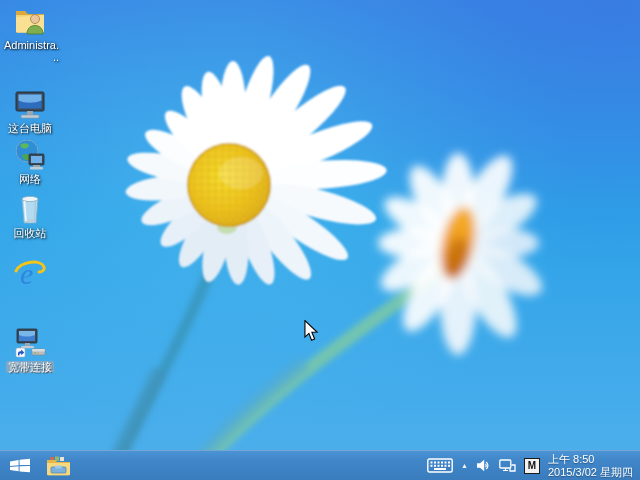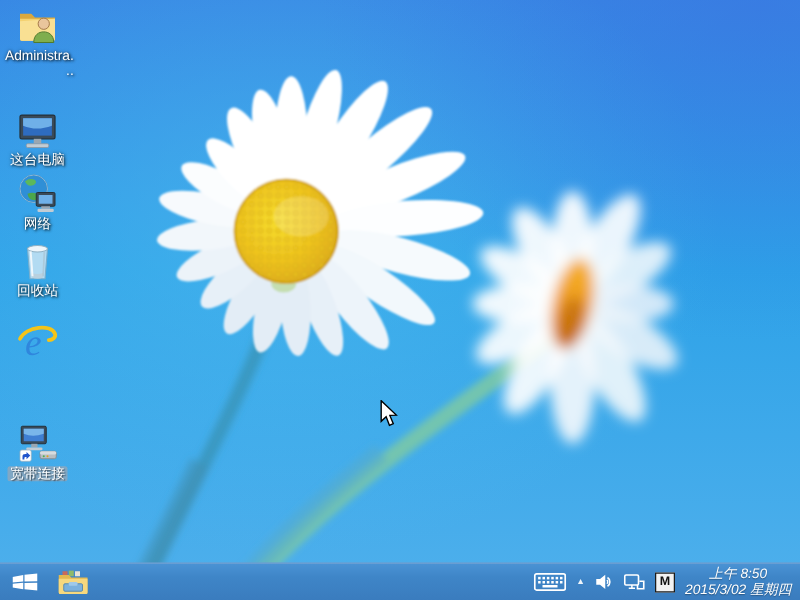"宽带连接" div.dicon { top: 338px -> 326px }
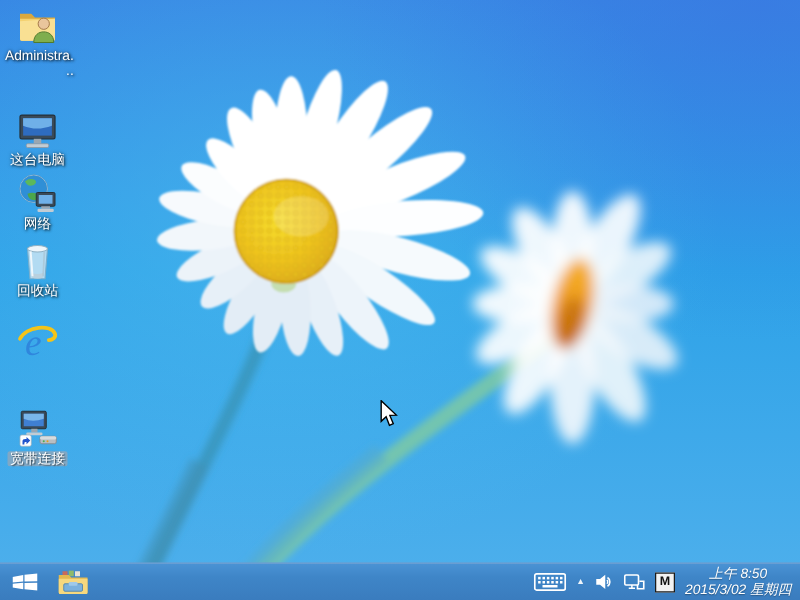"上午 8:50" #clock { font-style: italic -> none; text-align: center -> left }
